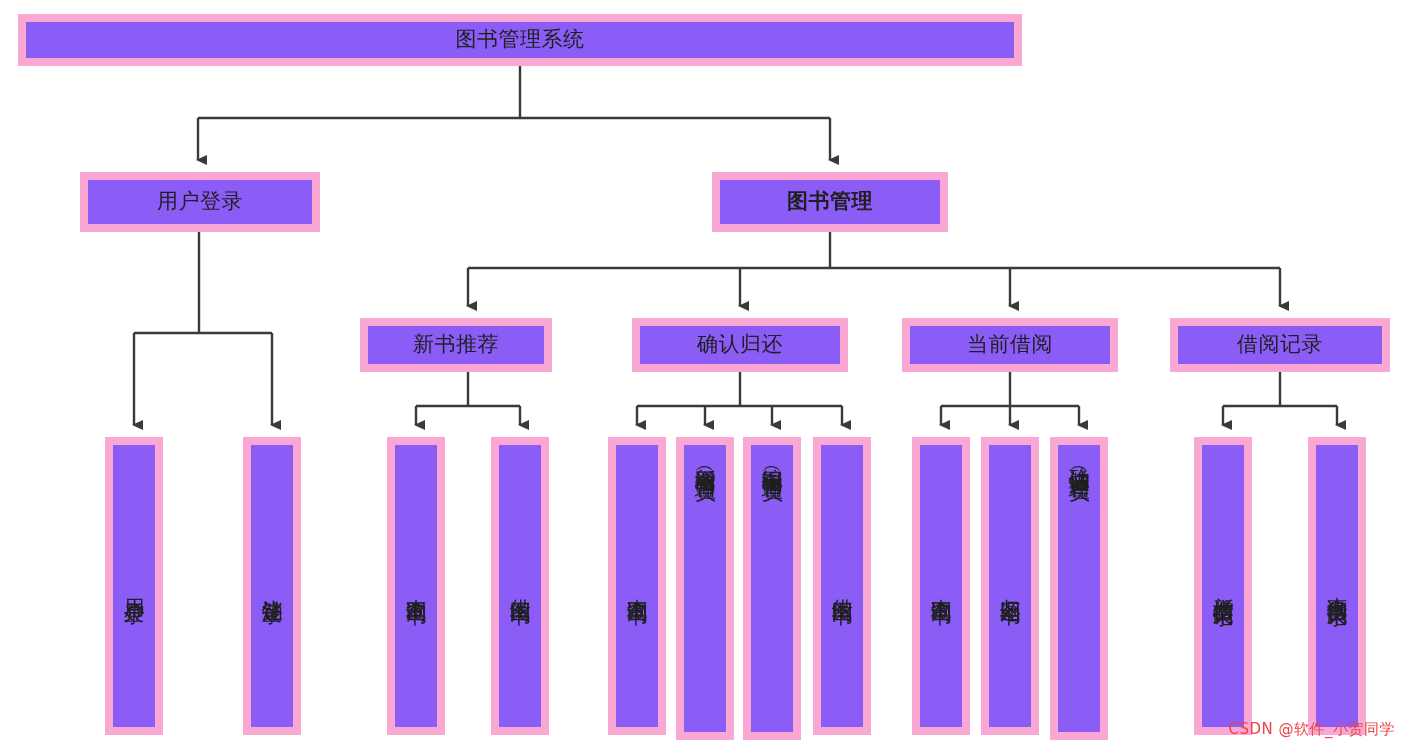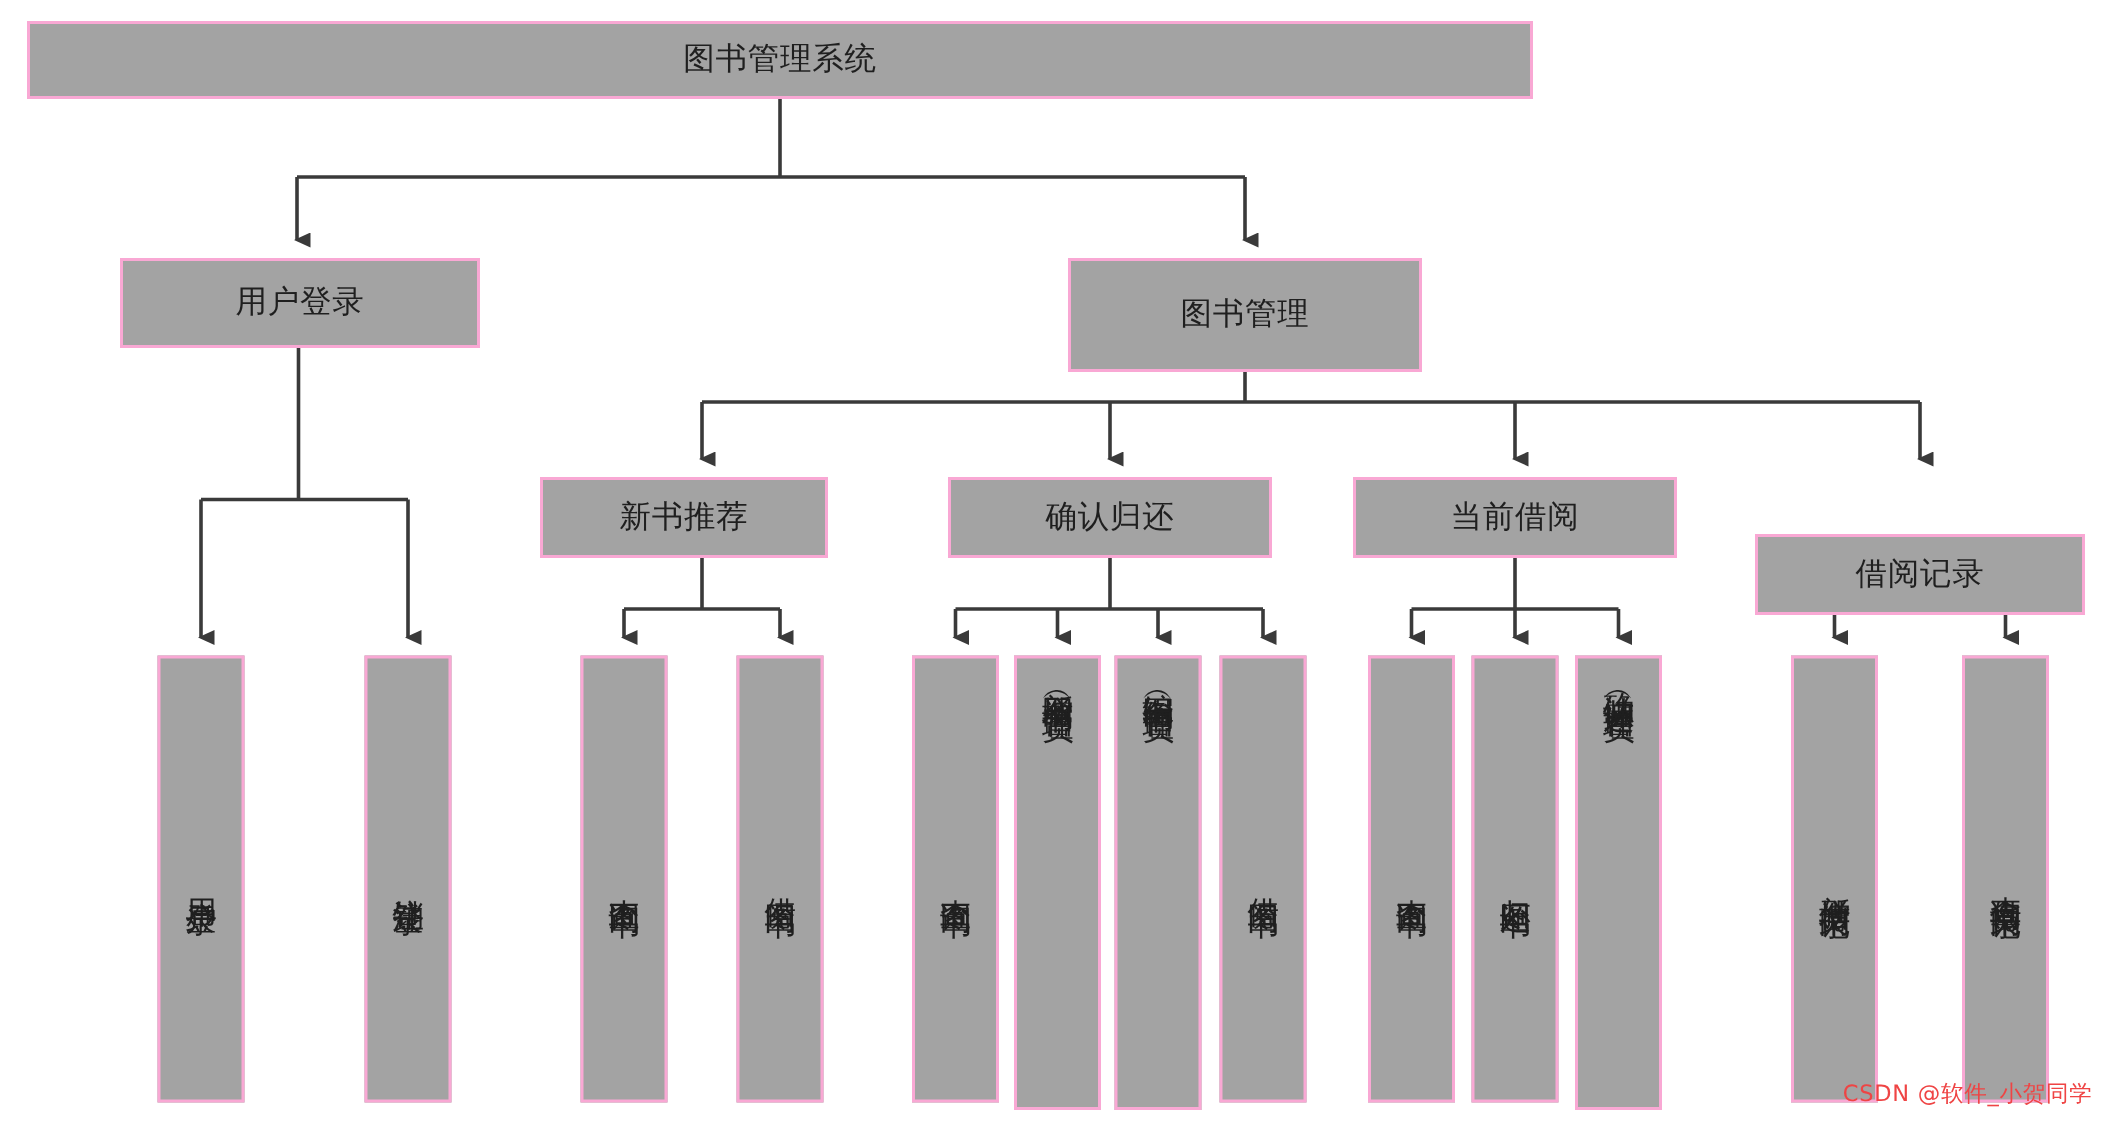"图书管理系统" .node { background: #a3a3a3 -> #8b5cf6; border: 2px solid #f9a8d4 -> 8px solid #f9a8d4 }
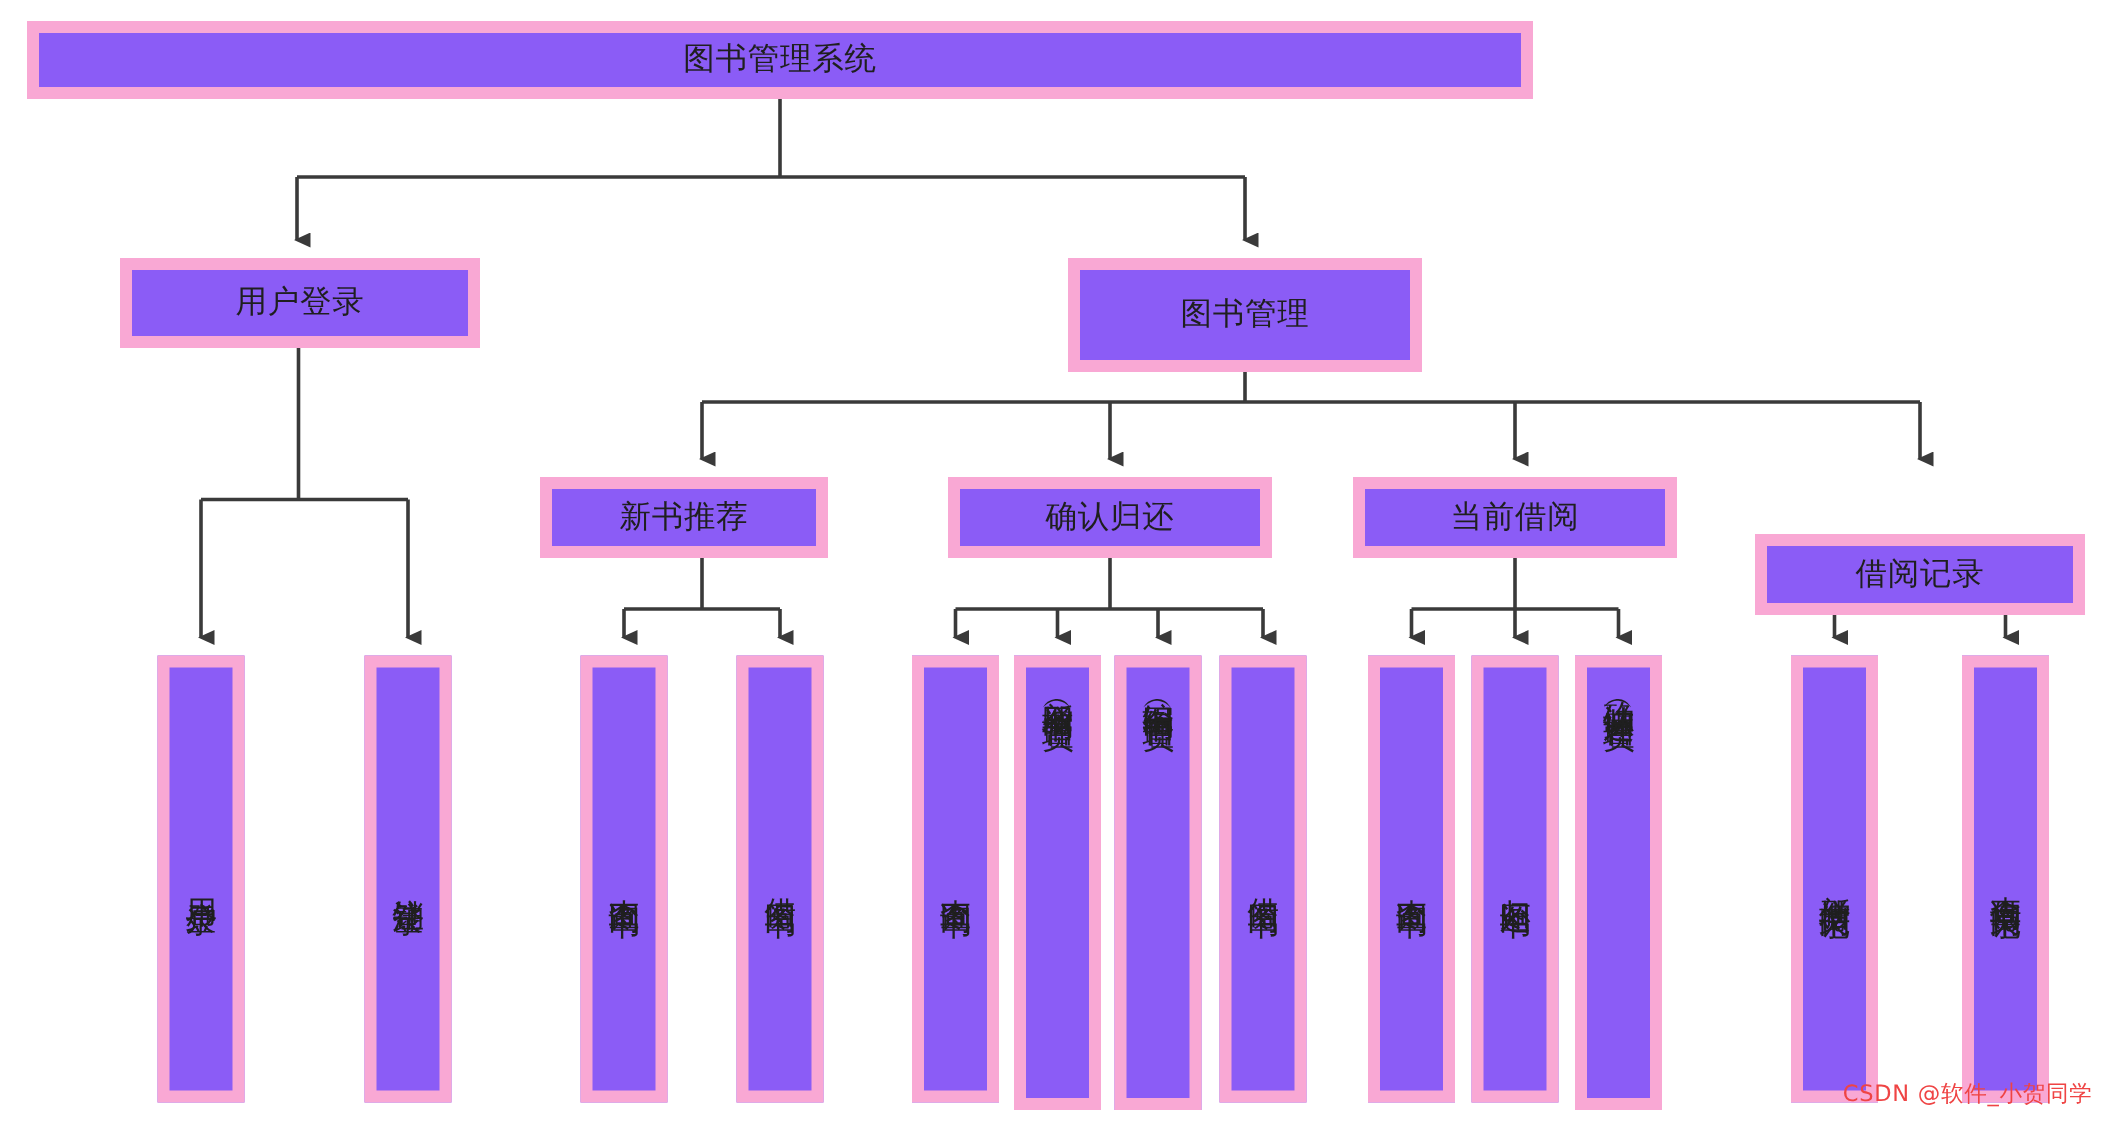"图书管理" div.node { font-weight: none -> bold; height: 76px -> 60px }
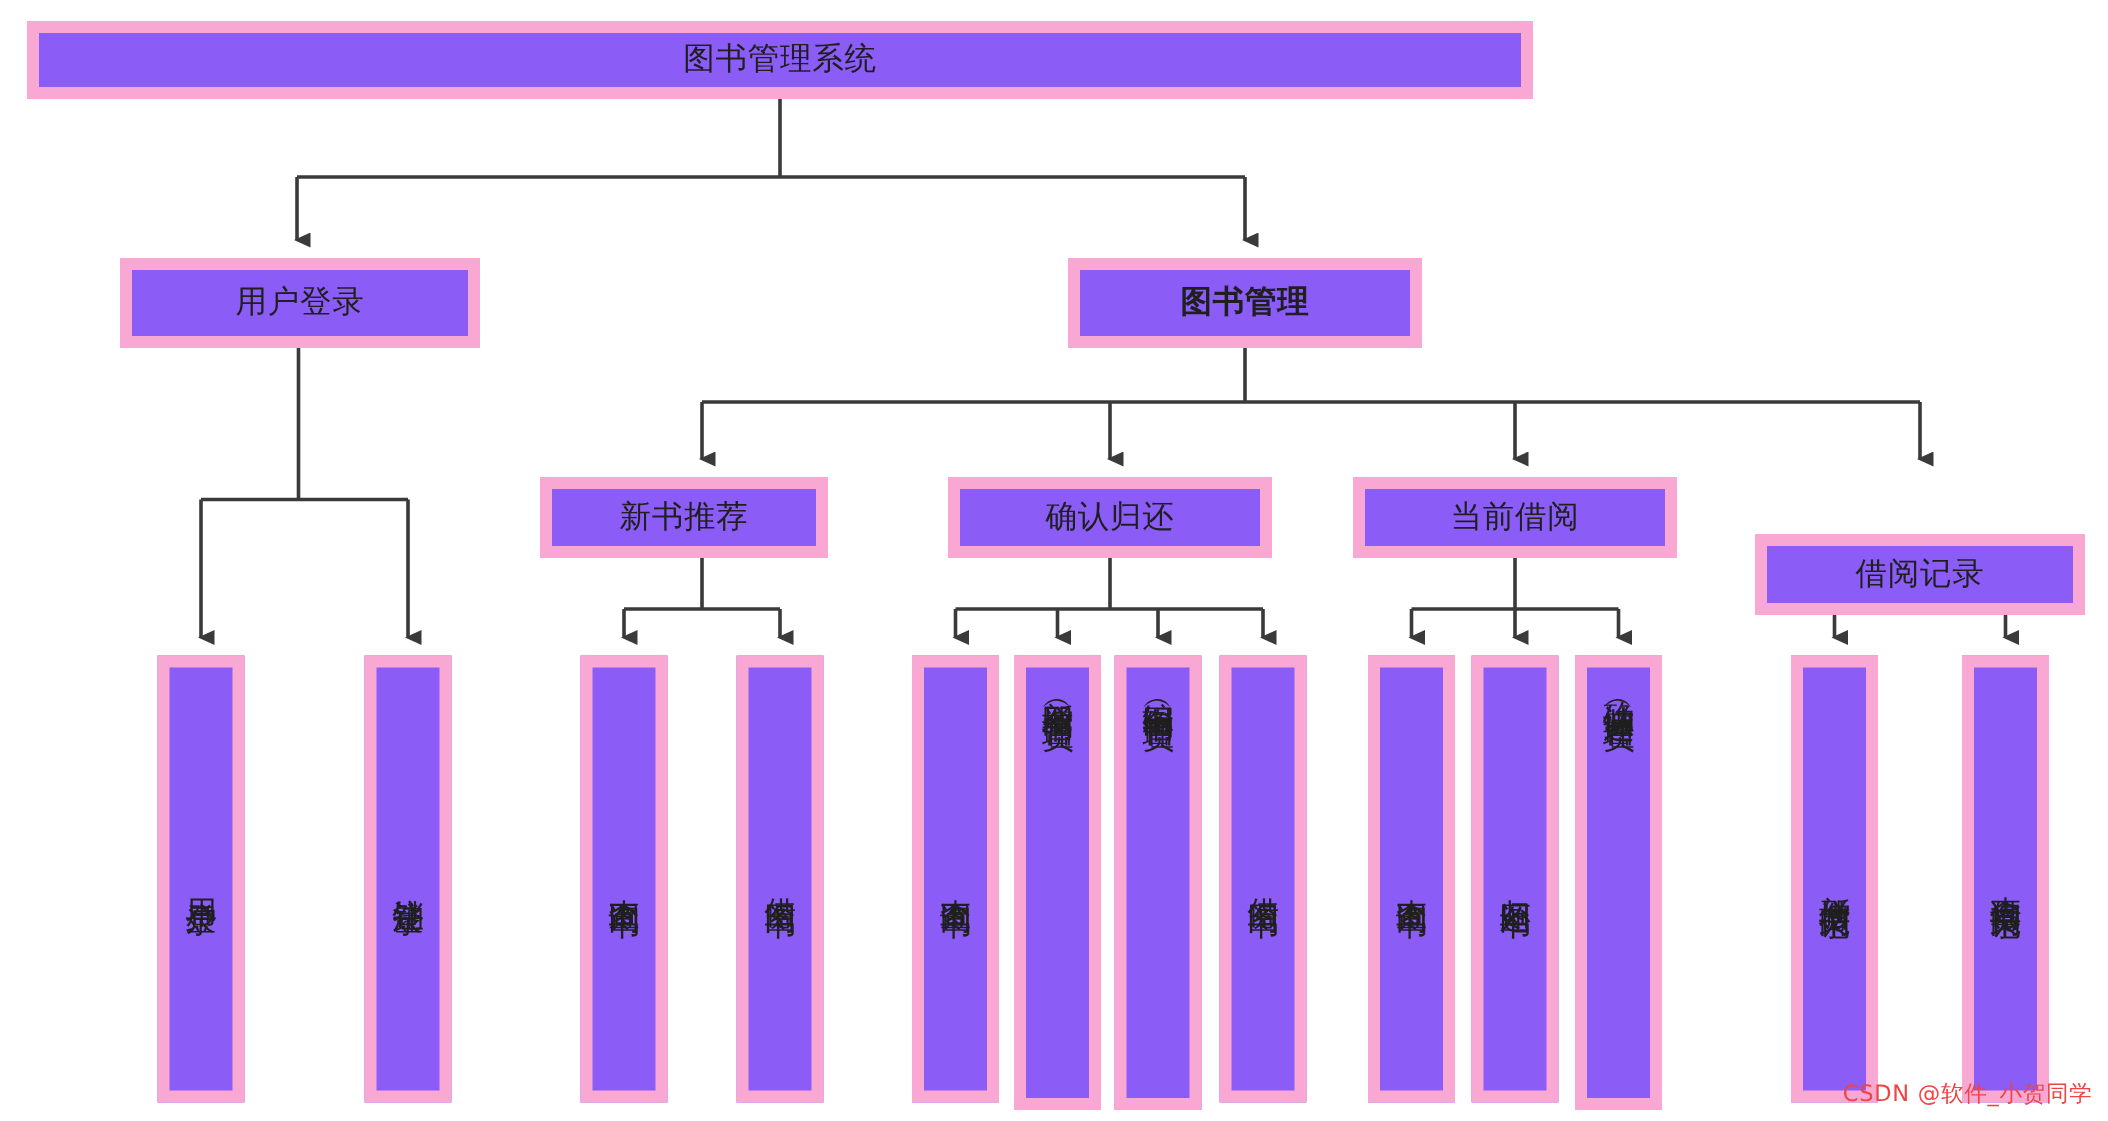"借阅记录" div.node { margin-top: 38px -> none }
